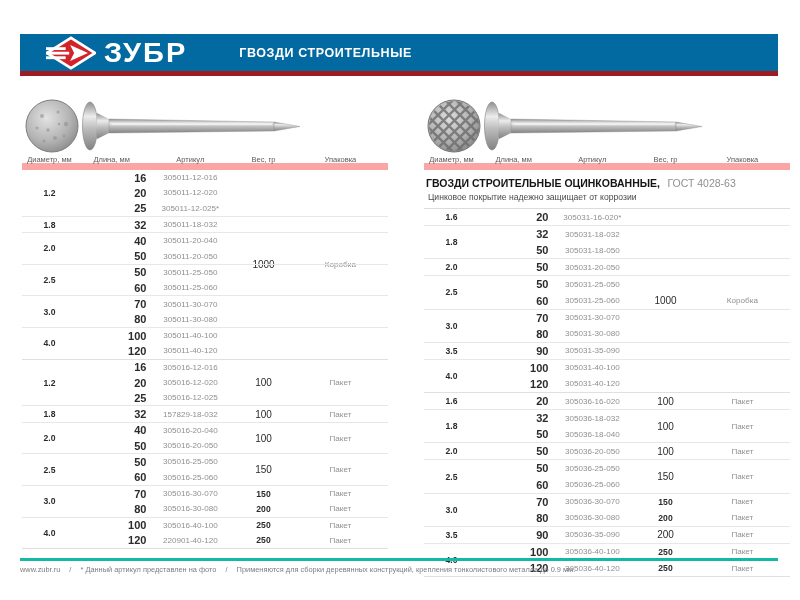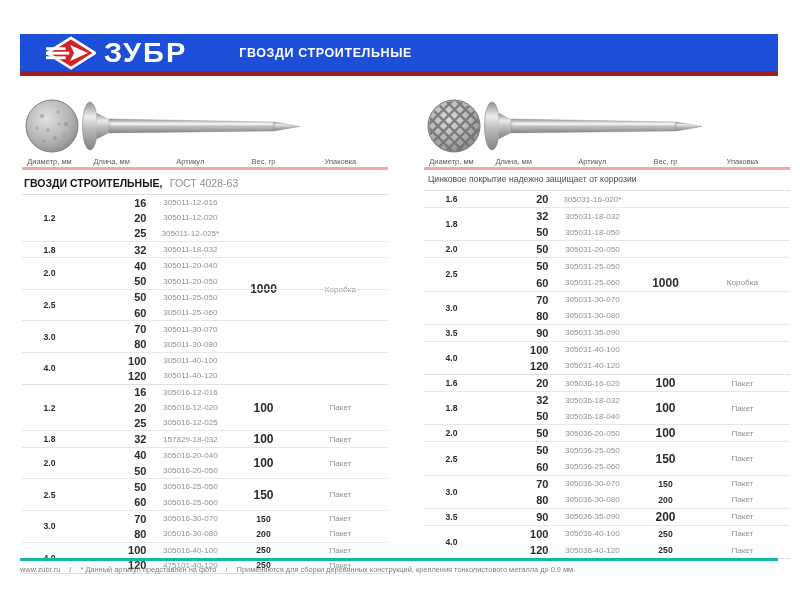"ЗУБР" .red-bar { background: #1d4ed8 -> #0369a1 }
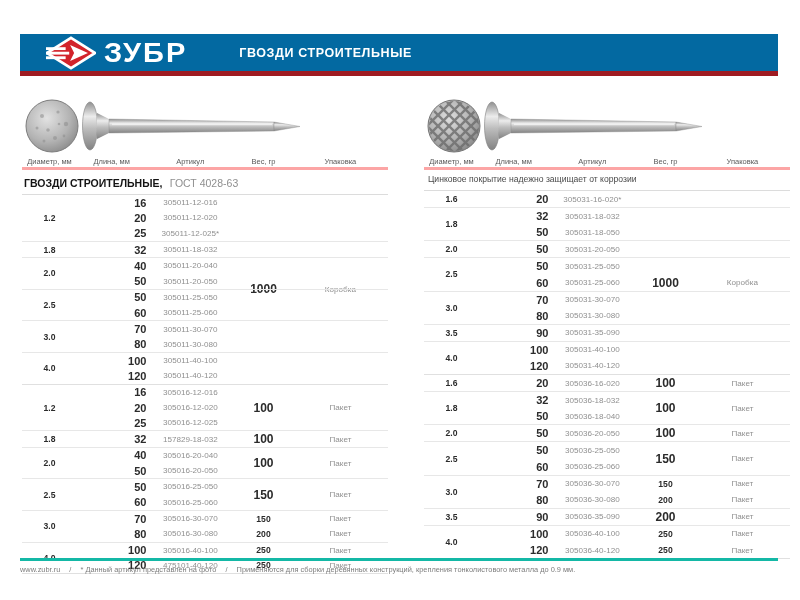"Диаметр, мм" .cols { border-bottom: 3px solid #fca5a5 -> 7px solid #fca5a5 }
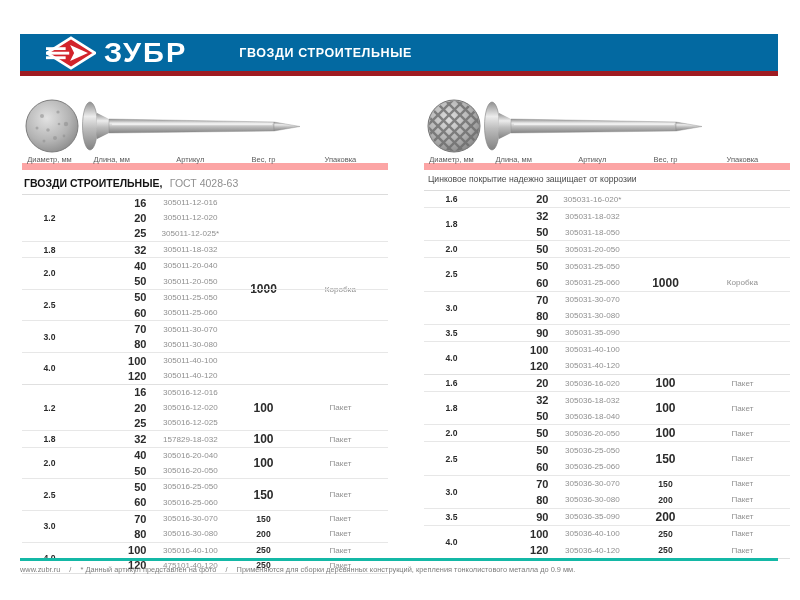"ГВОЗДИ СТРОИТЕЛЬНЫЕ, ГОСТ 4028-63" div.tbl-title { html: <div> <span>ГВОЗДИ СТРОИТЕЛЬНЫЕ,</span> <span>ГОСТ 4028-63</span> </div> -> none }
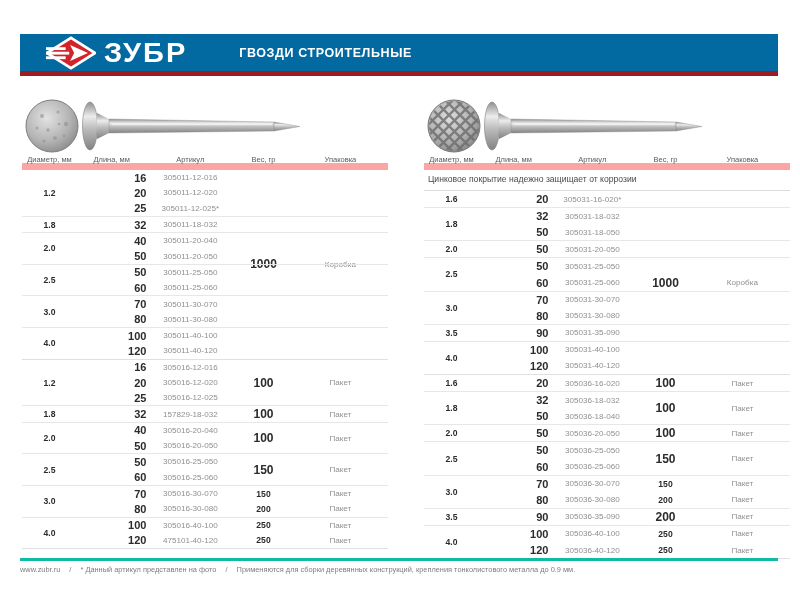"ГВОЗДИ СТРОИТЕЛЬНЫЕ ОЦИНКОВАННЫЕ, ГОСТ" div { html: none -> <div> <span>ГВОЗДИ СТРОИТЕЛЬНЫЕ ОЦИНКОВАННЫЕ,</span> <span>ГОСТ 4028-63</span> </div> }
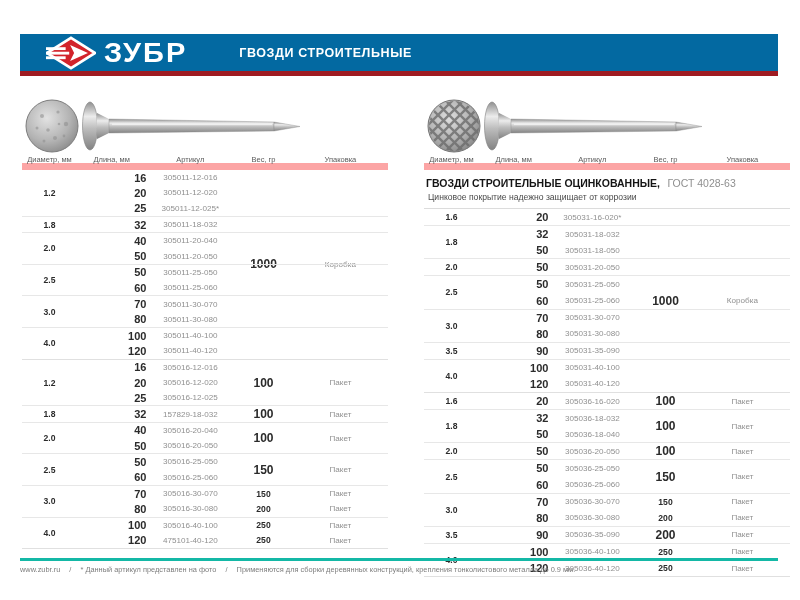"1000" .ov-w { font-size: 12px -> 10px; font-weight: bold -> normal }
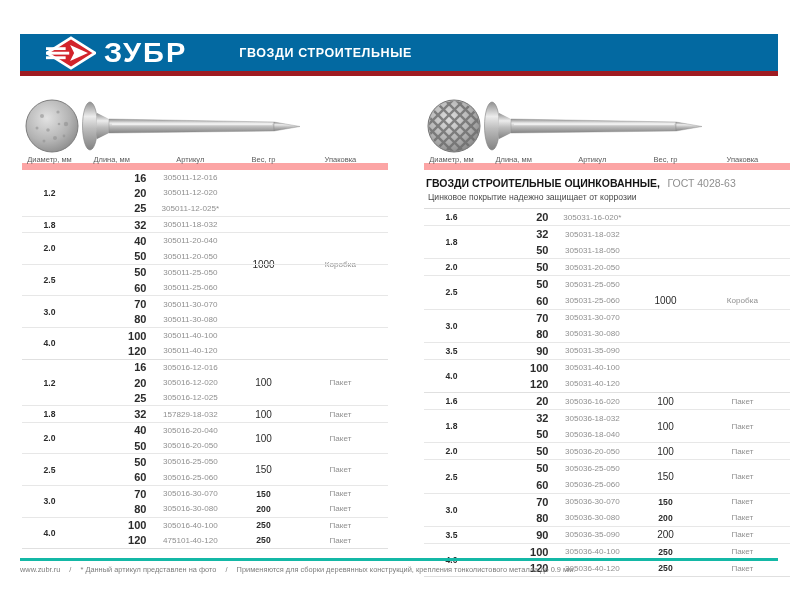"475101-40-120" div.c-sku { text: 475101-40-120 -> 220901-40-120 }
